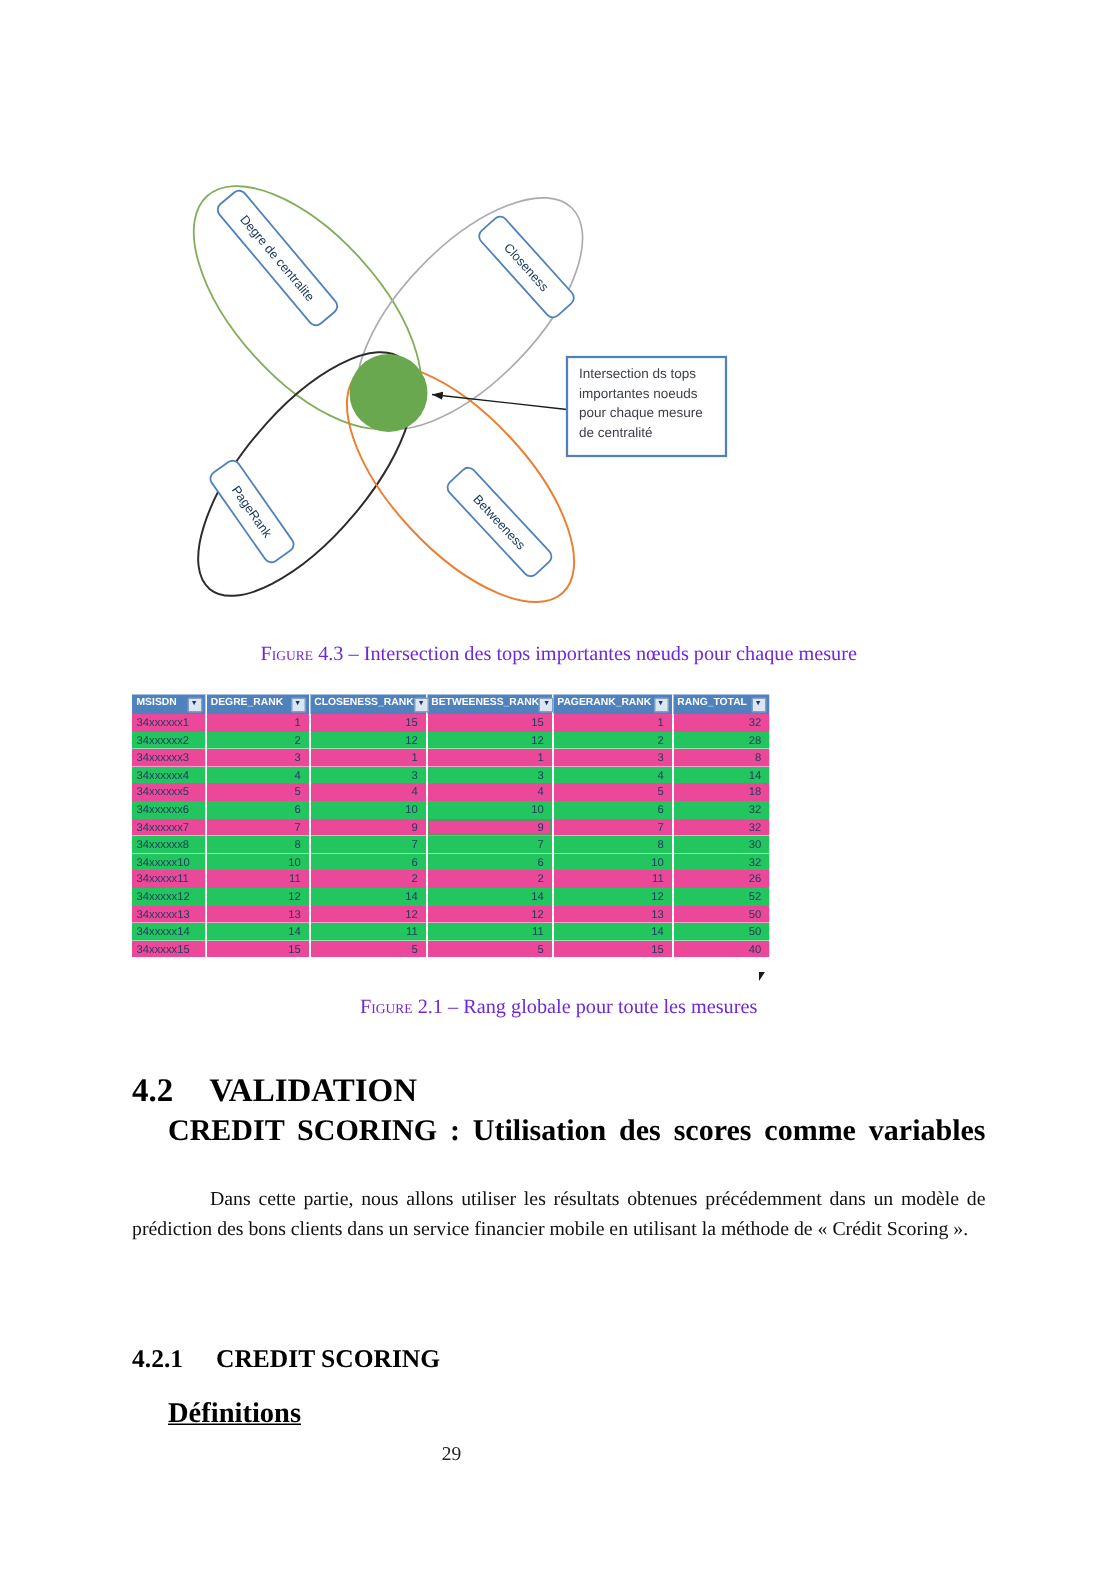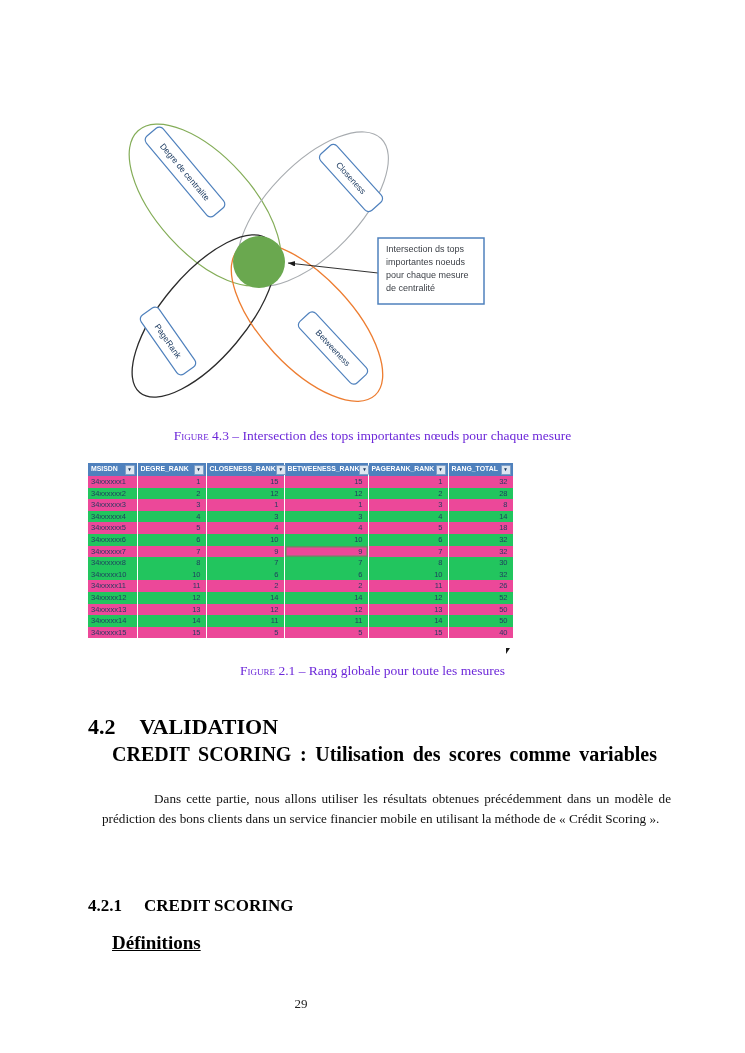"Dans cette partie, nous allons" .body-text { margin-left: 14px -> none }
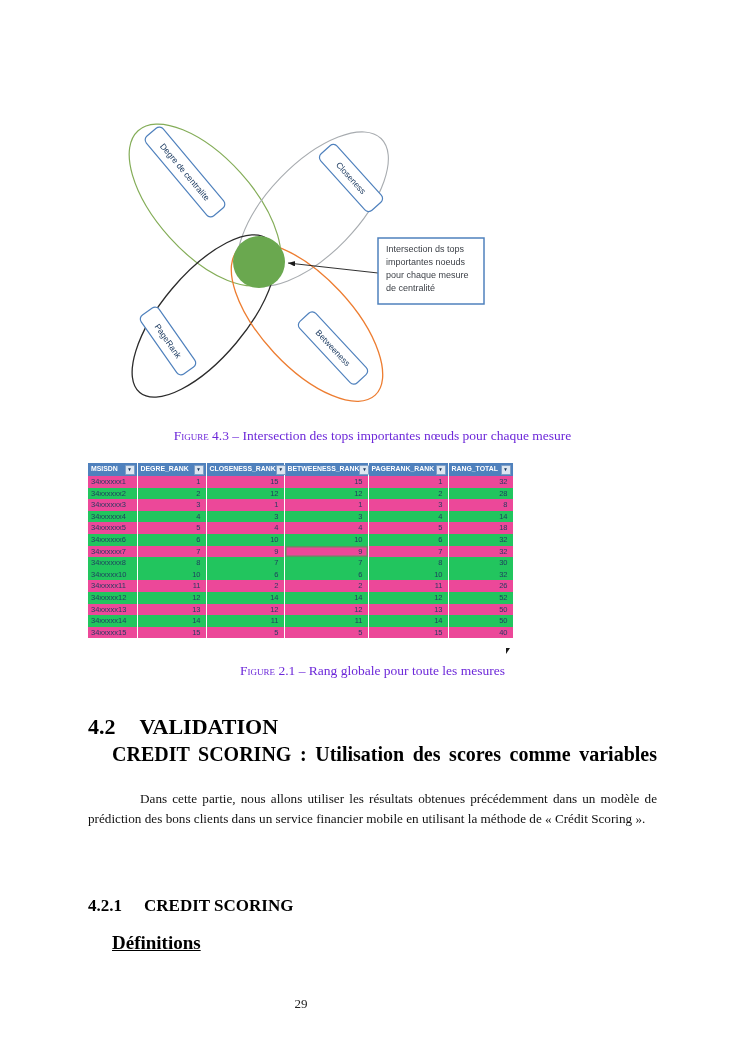"29" .pageno { top: 996px -> 961px }
